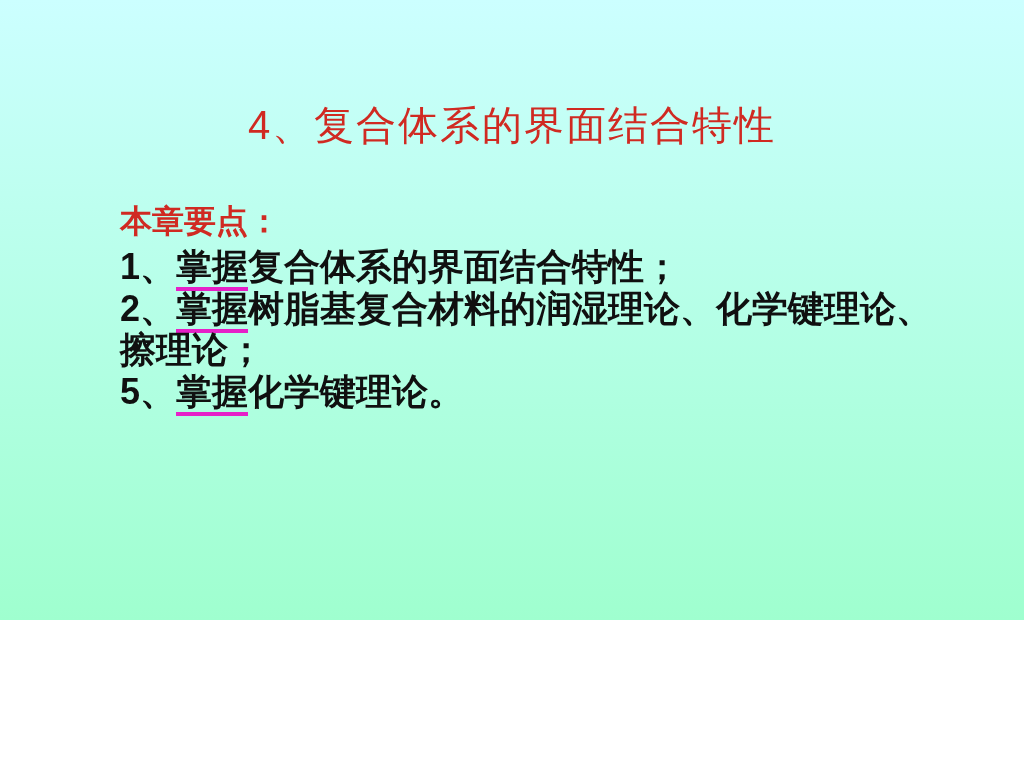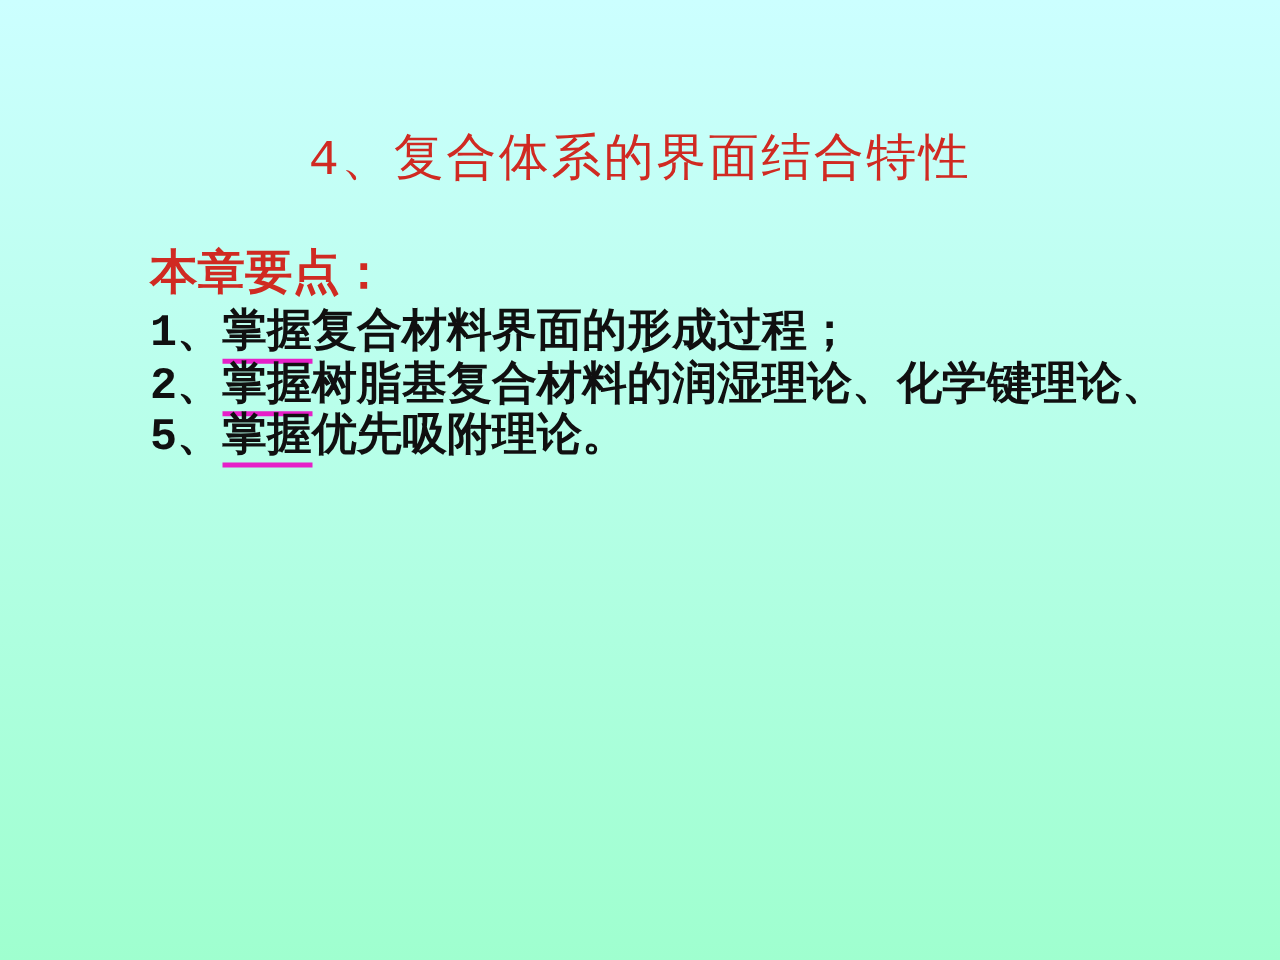"4、复合体系的界面结合特性" .slide { font-family: Liberation Mono, monospace -> Liberation Sans, sans-serif; height: 768px -> 620px }
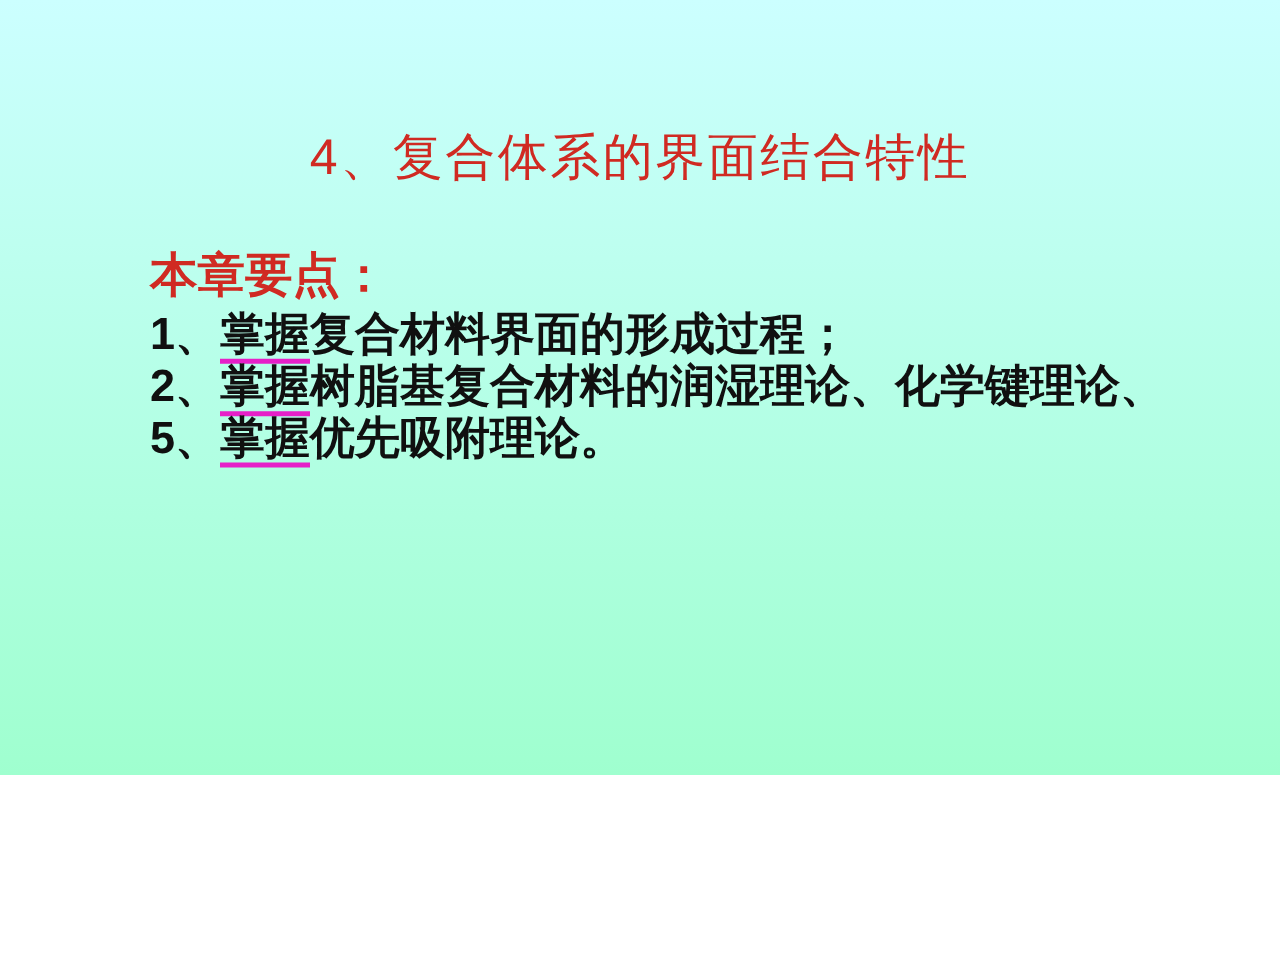"本章要点：" .heading { font-size: 38px -> 32px }
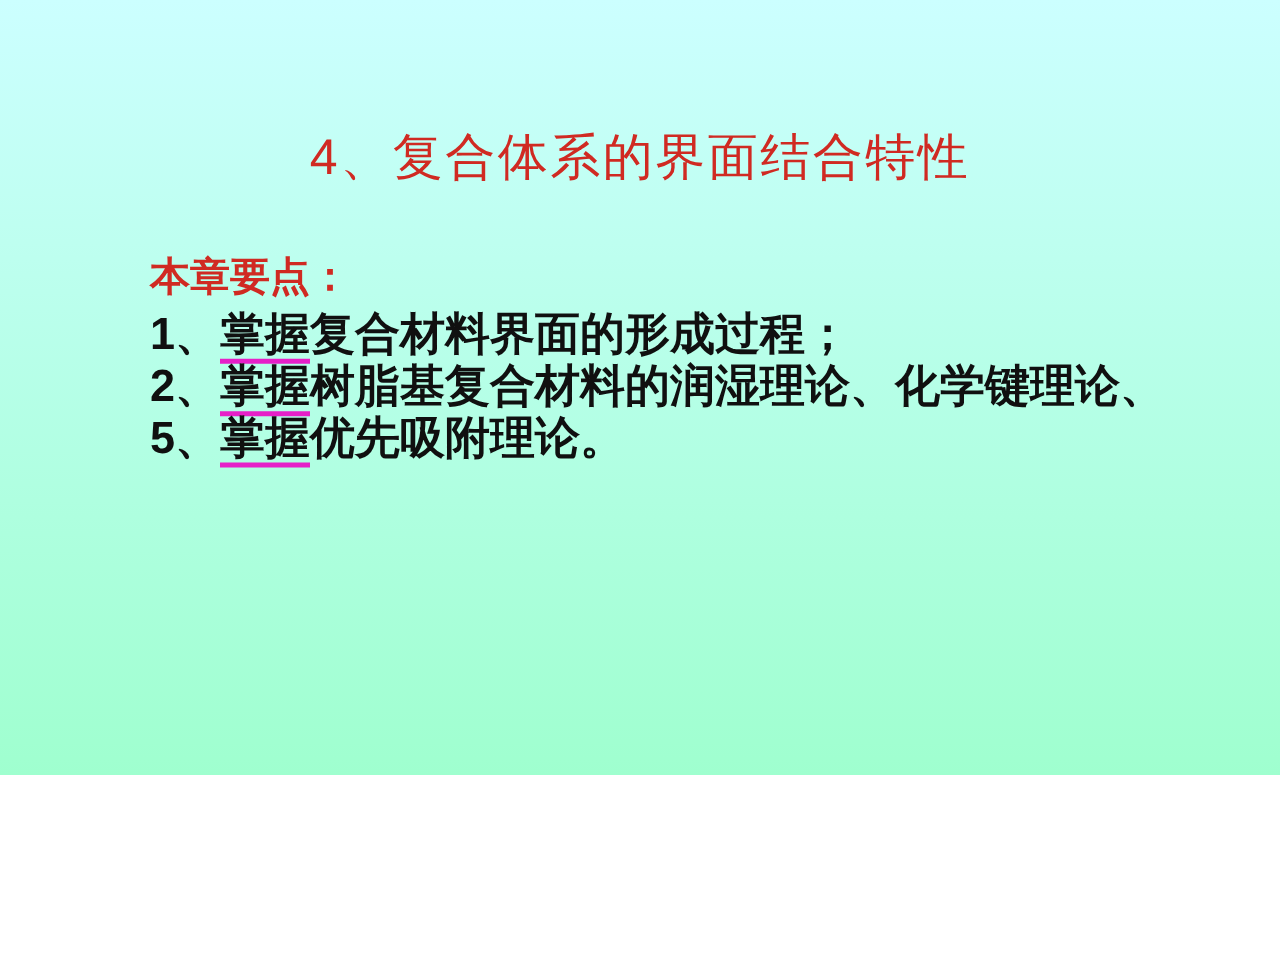"复合材料界面的形成过程；" span { text: 材料界面的形成过程 -> 体系的界面结合特性 }
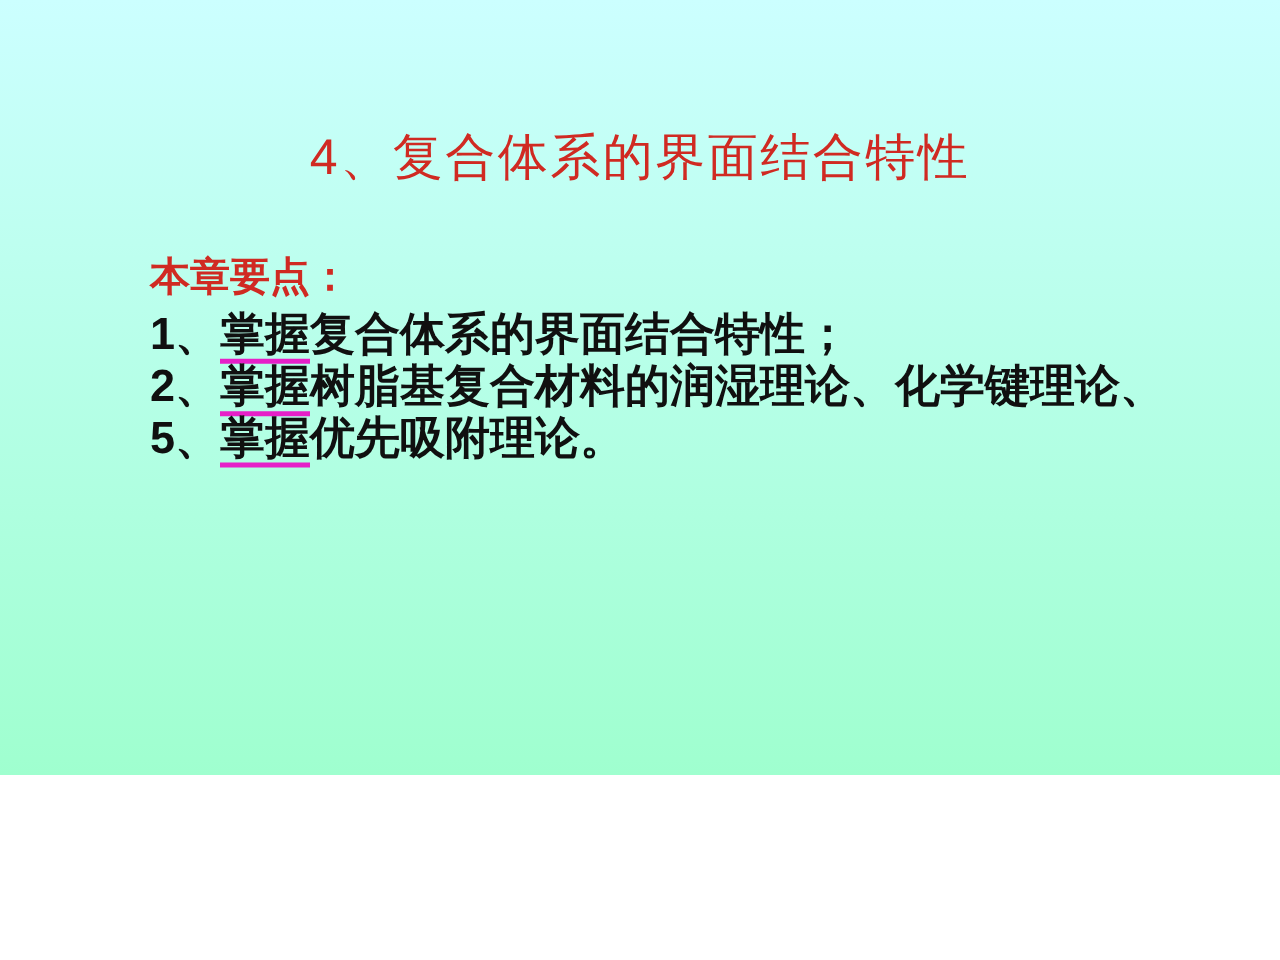"擦理论；" div.line { html: none -> <div><span>擦理论；</span></div> }
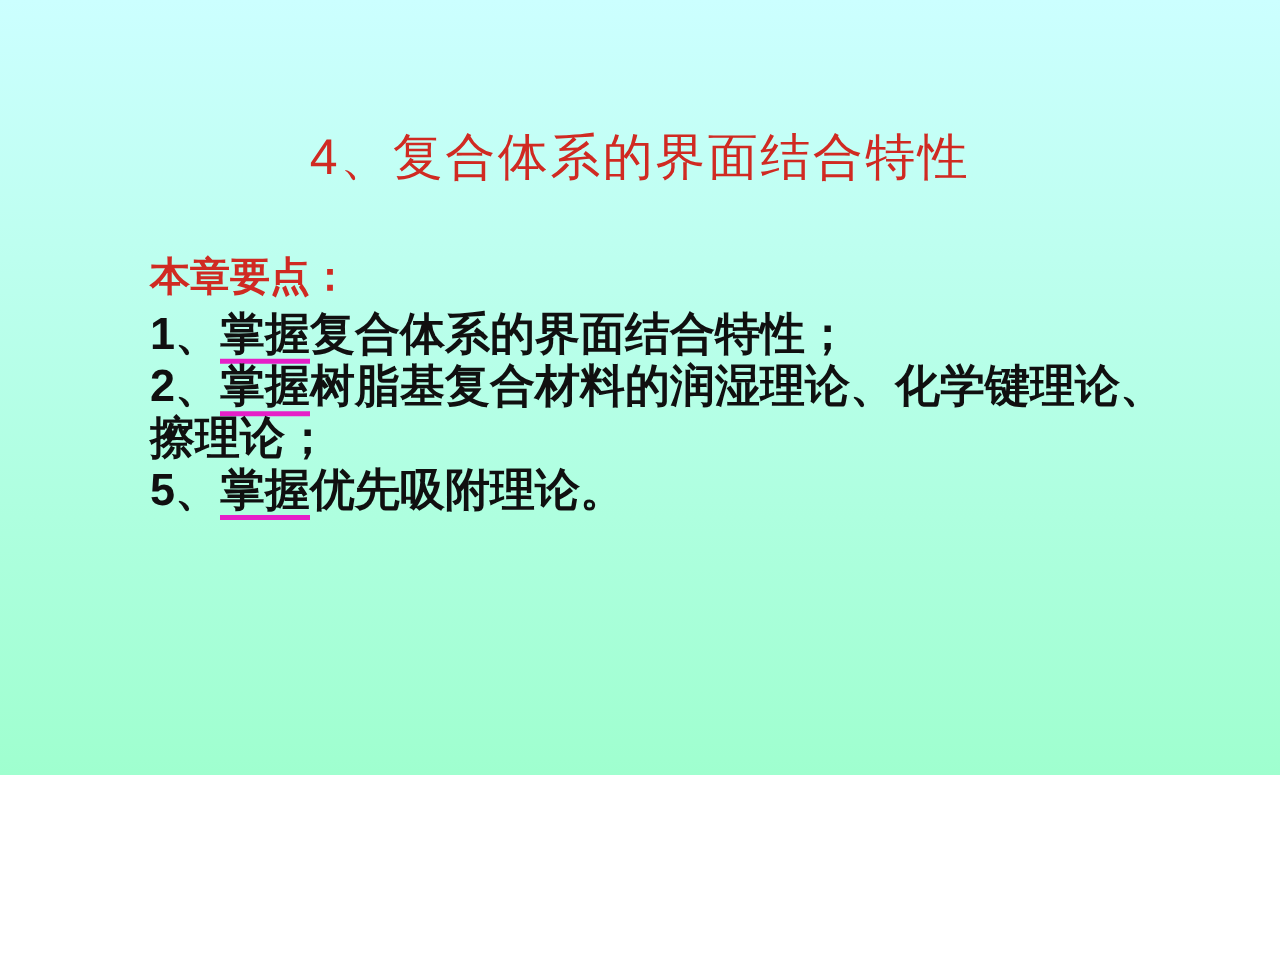"优先吸附理论。" span { text: 优先吸附 -> 化学键 }
